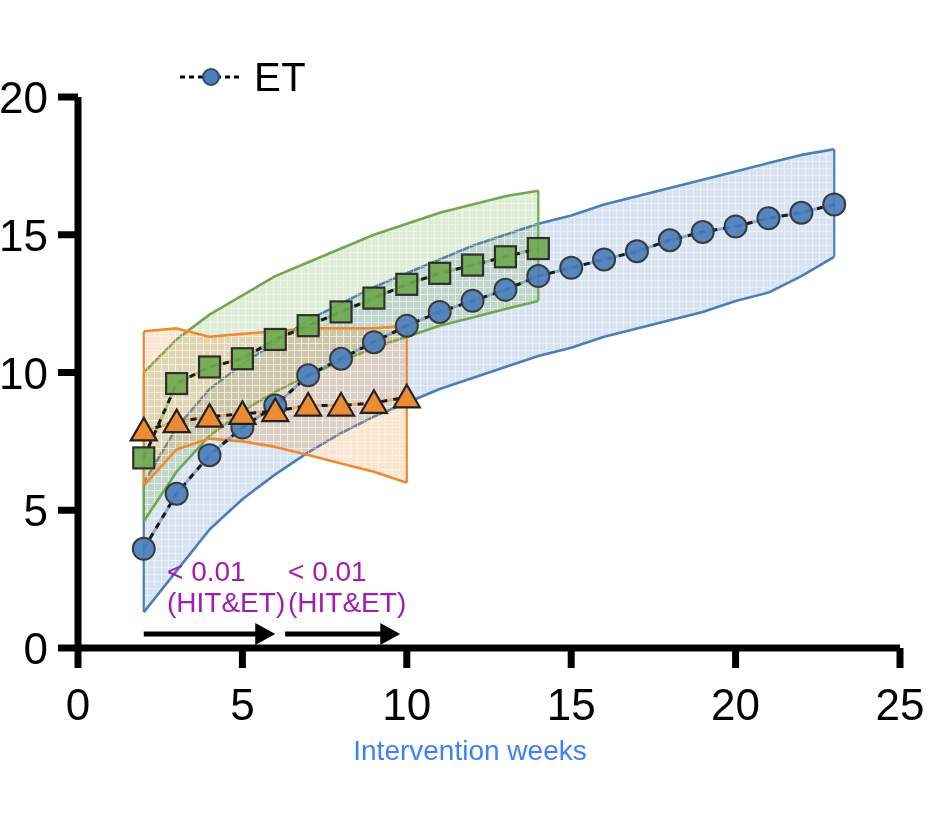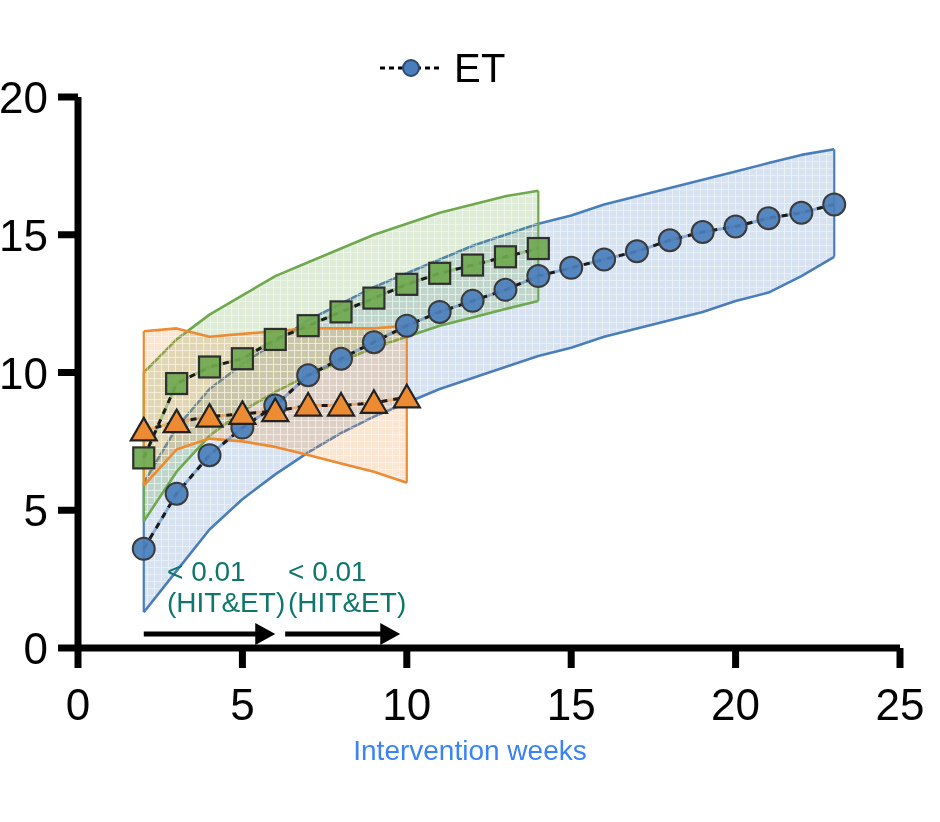"ET" .legend-wrap { flex-direction: column -> none }
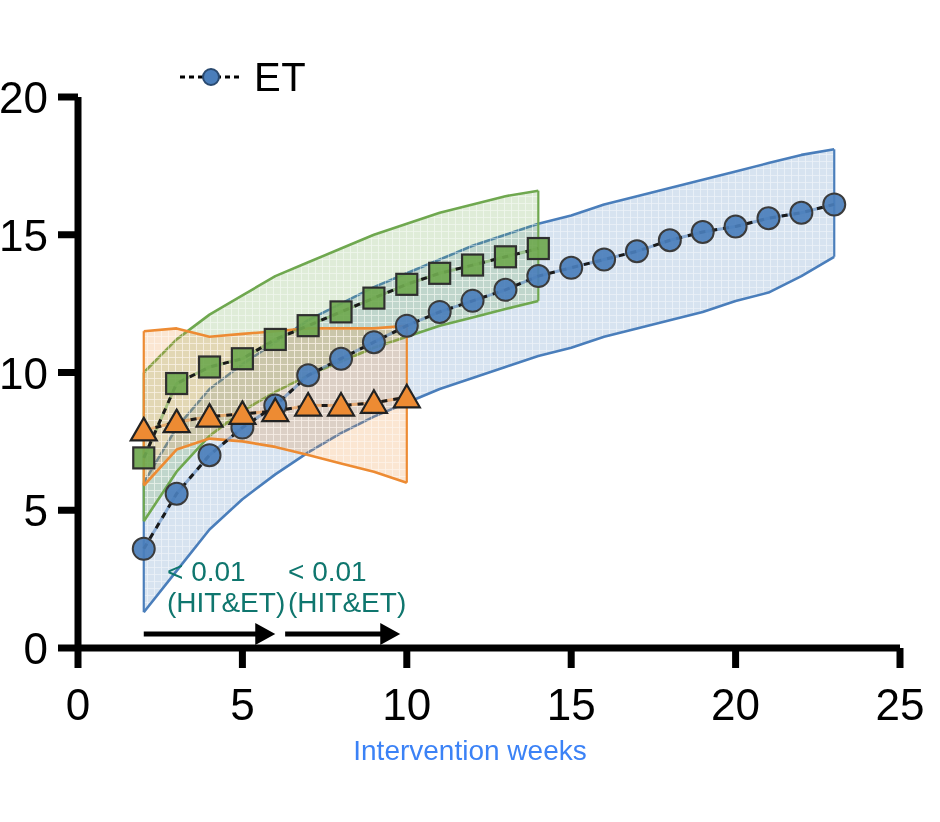"< 0.01" .annot { color: #0f766e -> #a21caf }
